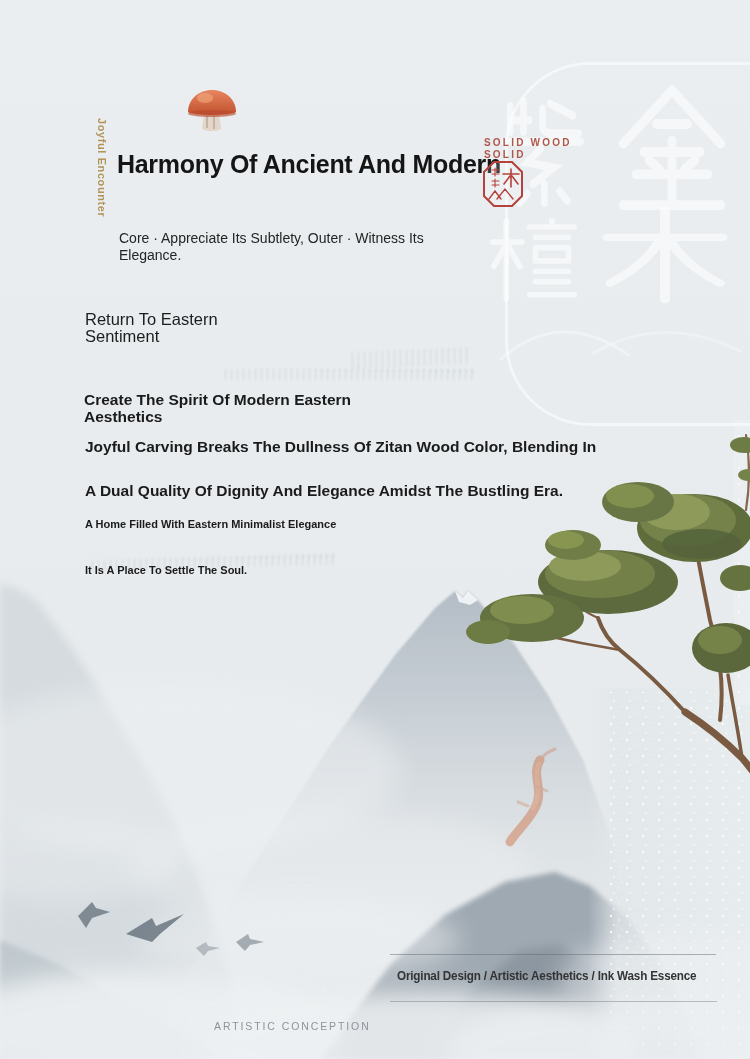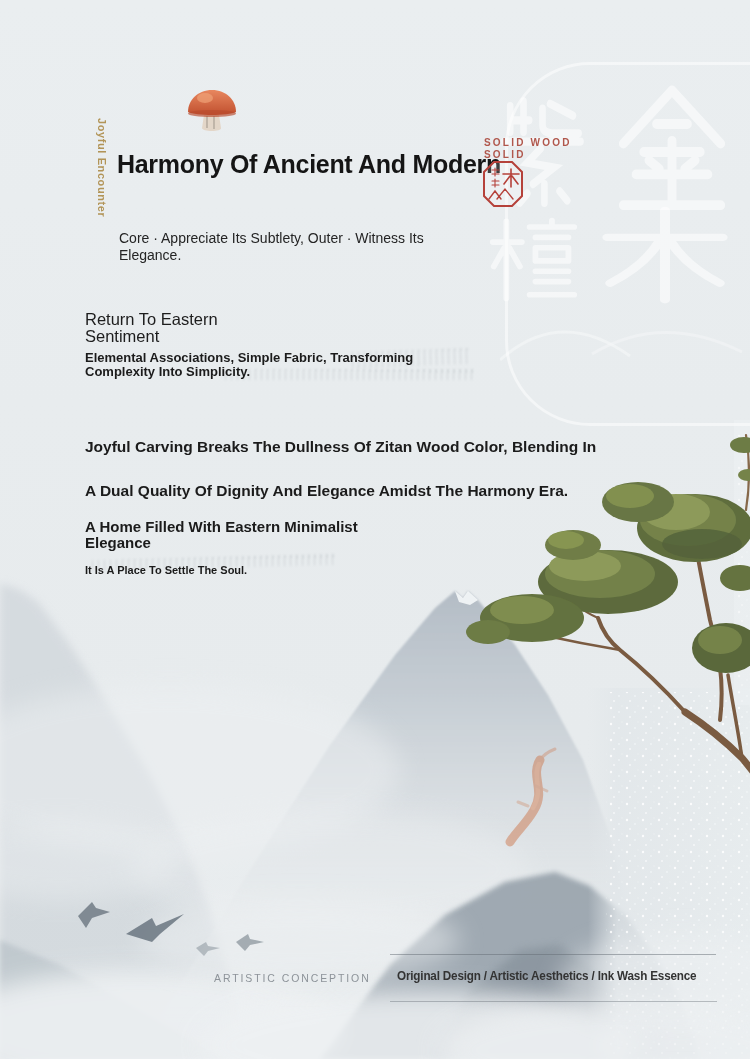"Elemental Associations, Simple Fabric," div.abs { html: <div>Elemental Associations, Simple Fabric, Transforming Complexity Into Simplicity.</div> -> none }
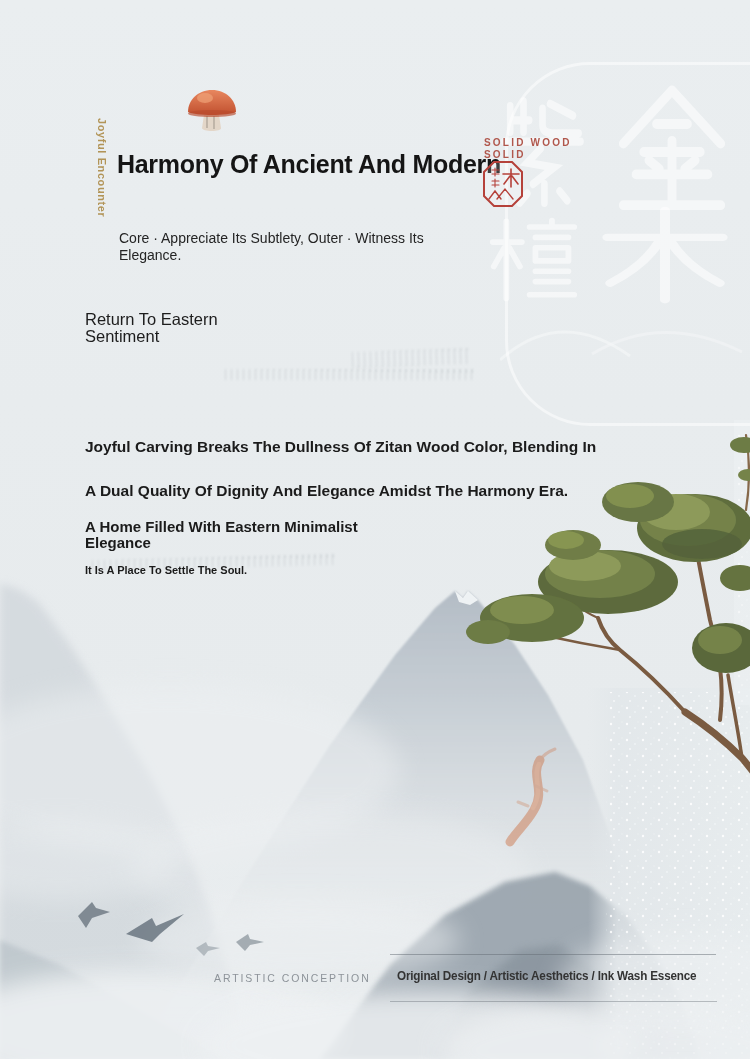"Create The Spirit Of Modern" div.abs { html: none -> <div>Create The Spirit Of Modern Eastern Aesthetics</div> }
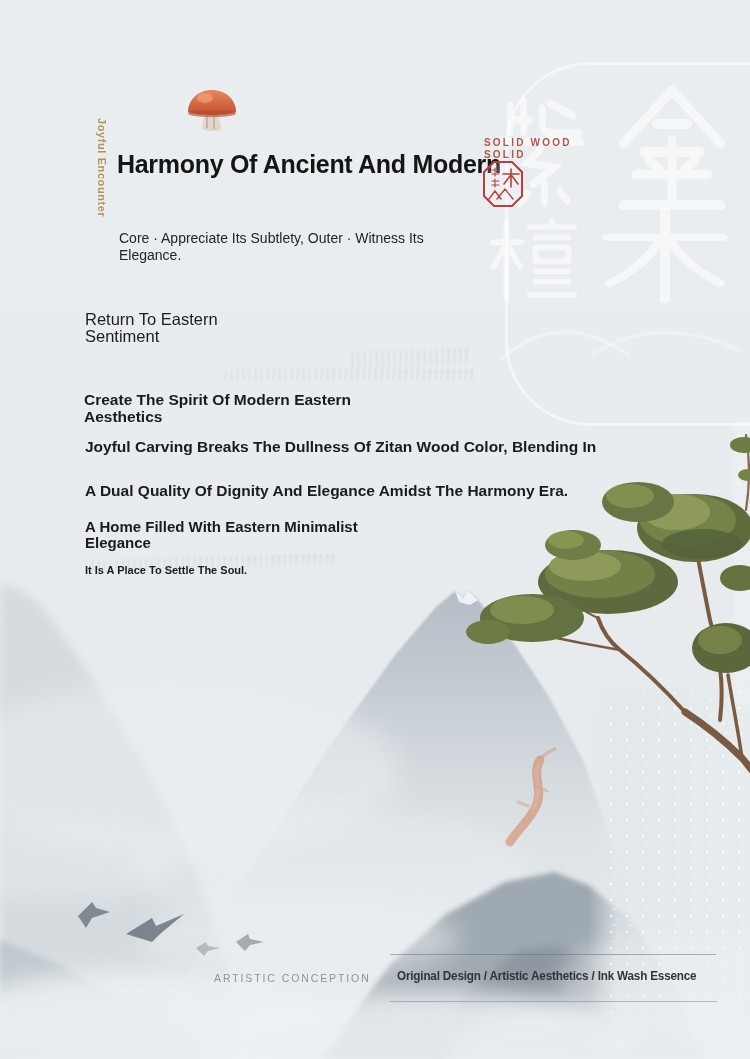"A Dual Quality Of Dignity" div.abs { text: Harmony -> Bustling }
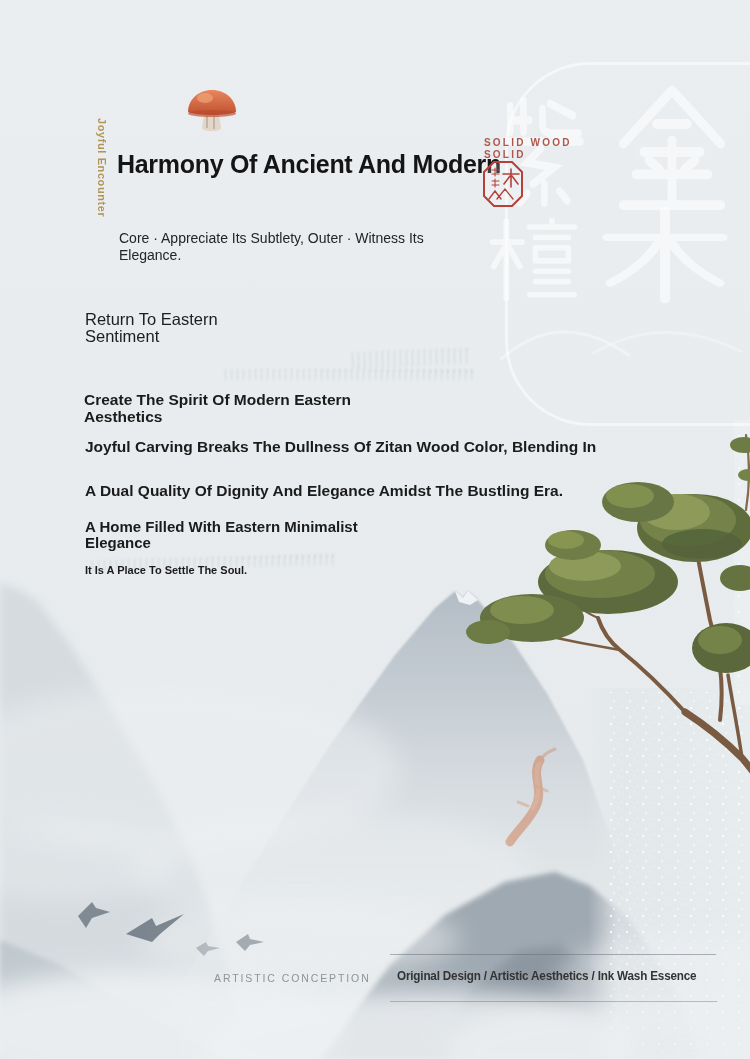"A Home Filled With Eastern" .p5 { font-size: 15px -> 11px }
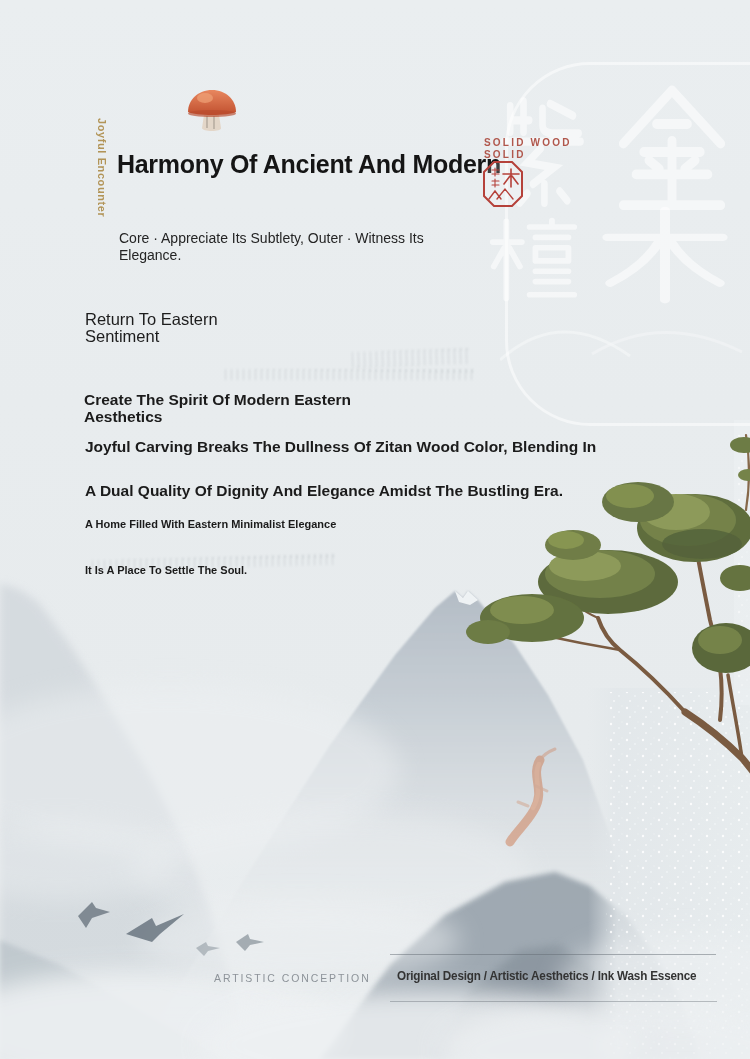"ARTISTIC CONCEPTION" .footer-left { top: 972px -> 1020px }
